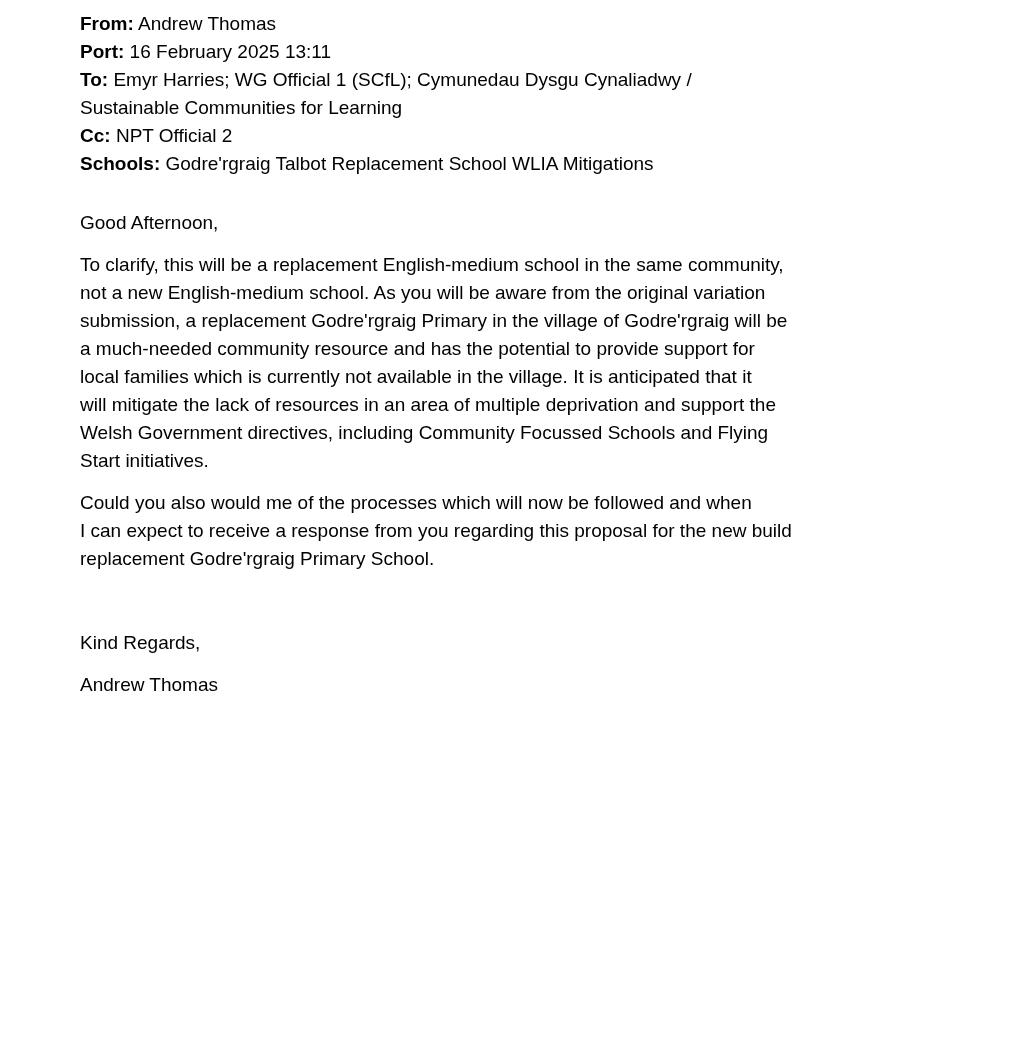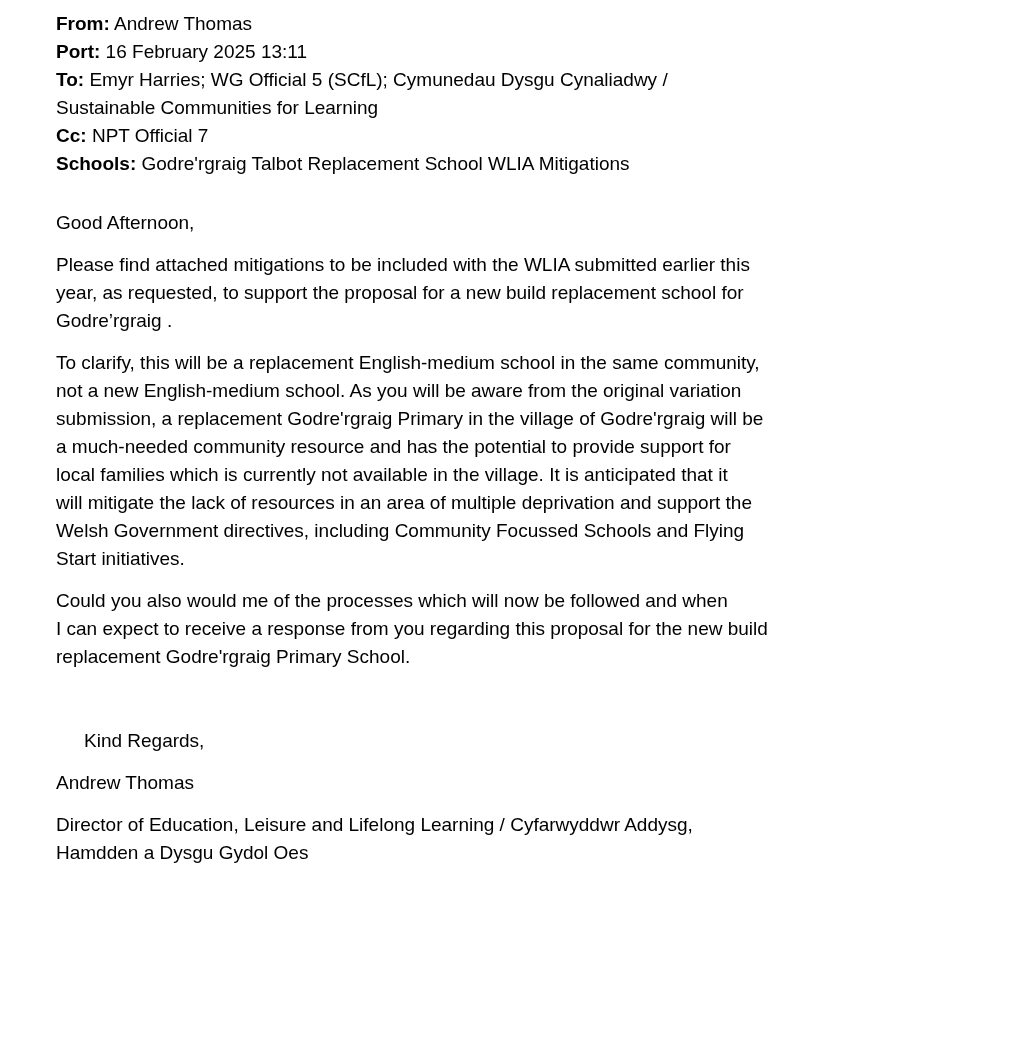"From: Andrew Thomas" .page { padding: 10px 0 0 56px -> 10px 0 0 80px }
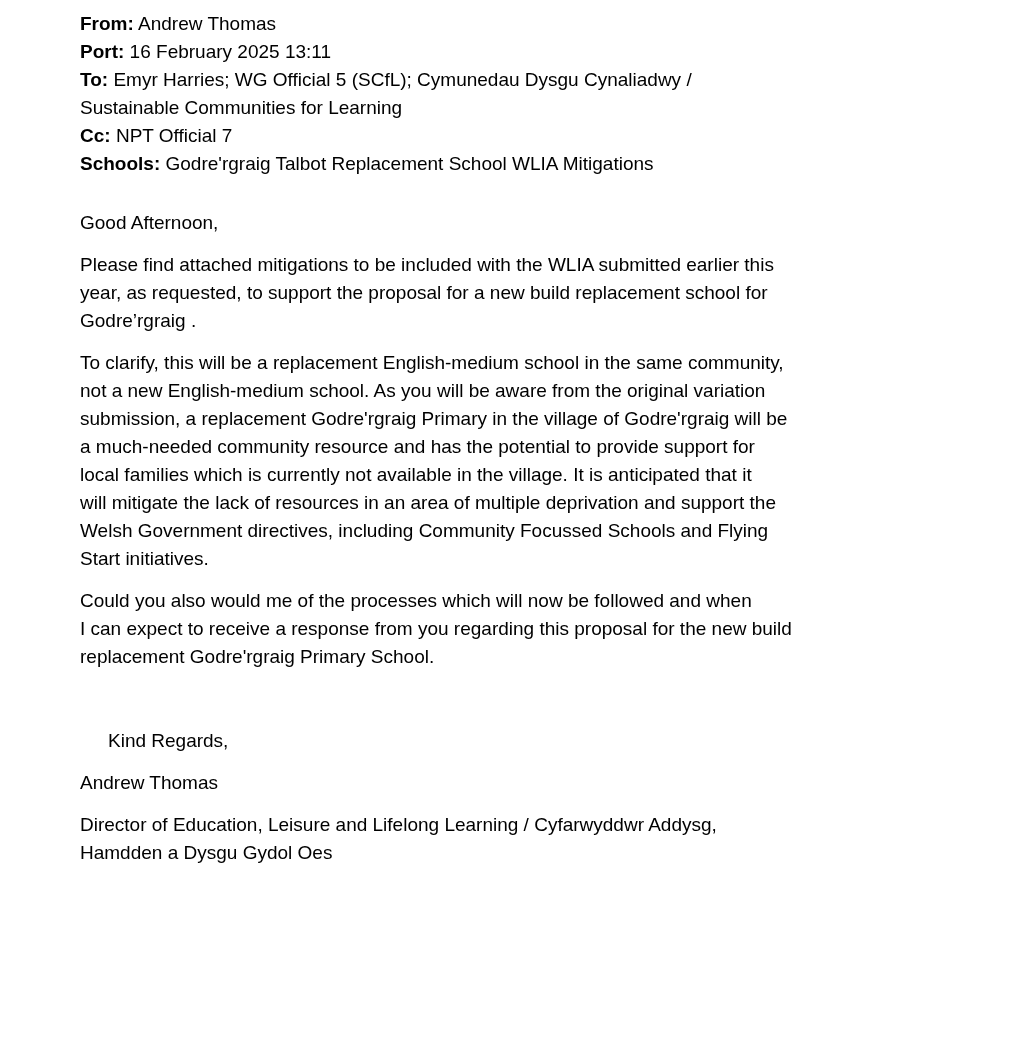"Emyr Harries; WG Official 5" span.wrapline { text: 5 -> 1 }
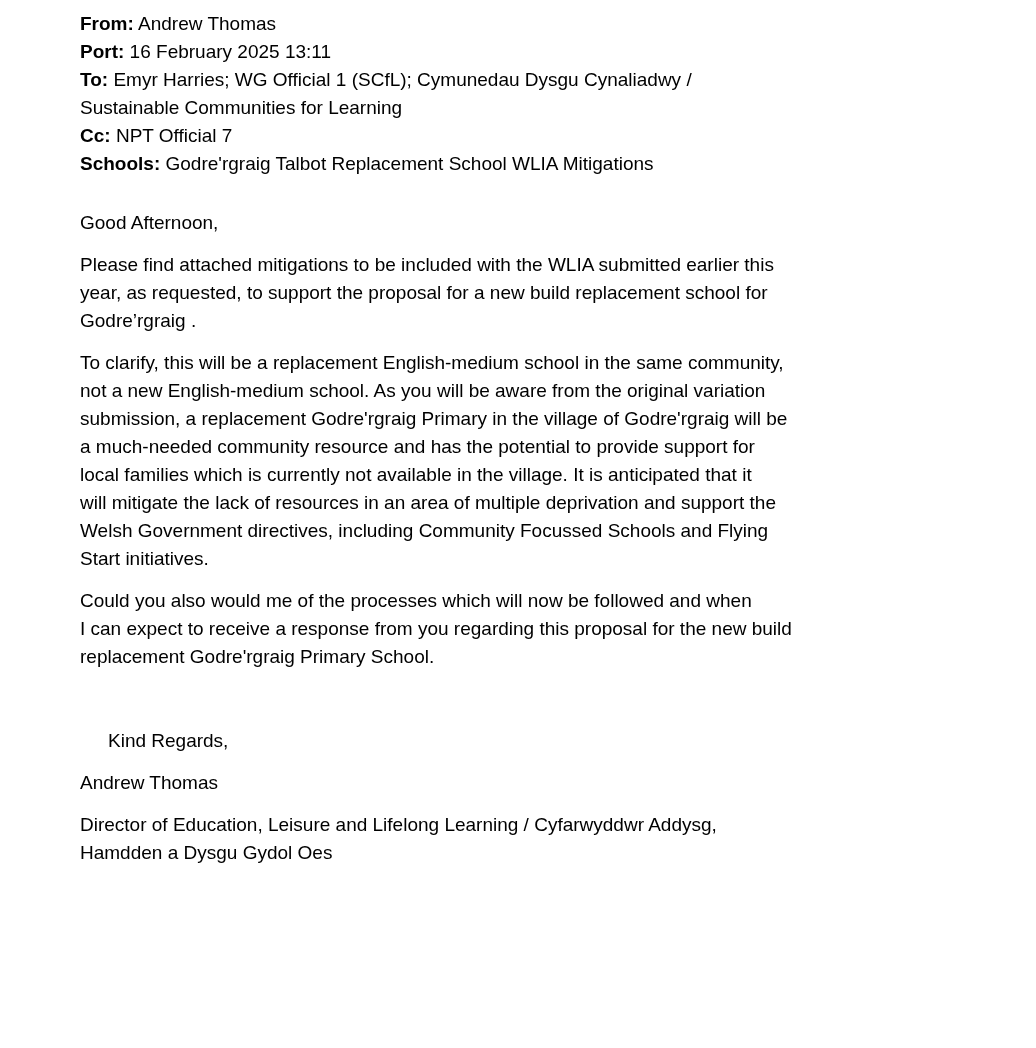"NPT Official 7" span.wrapline { text: 7 -> 2 }
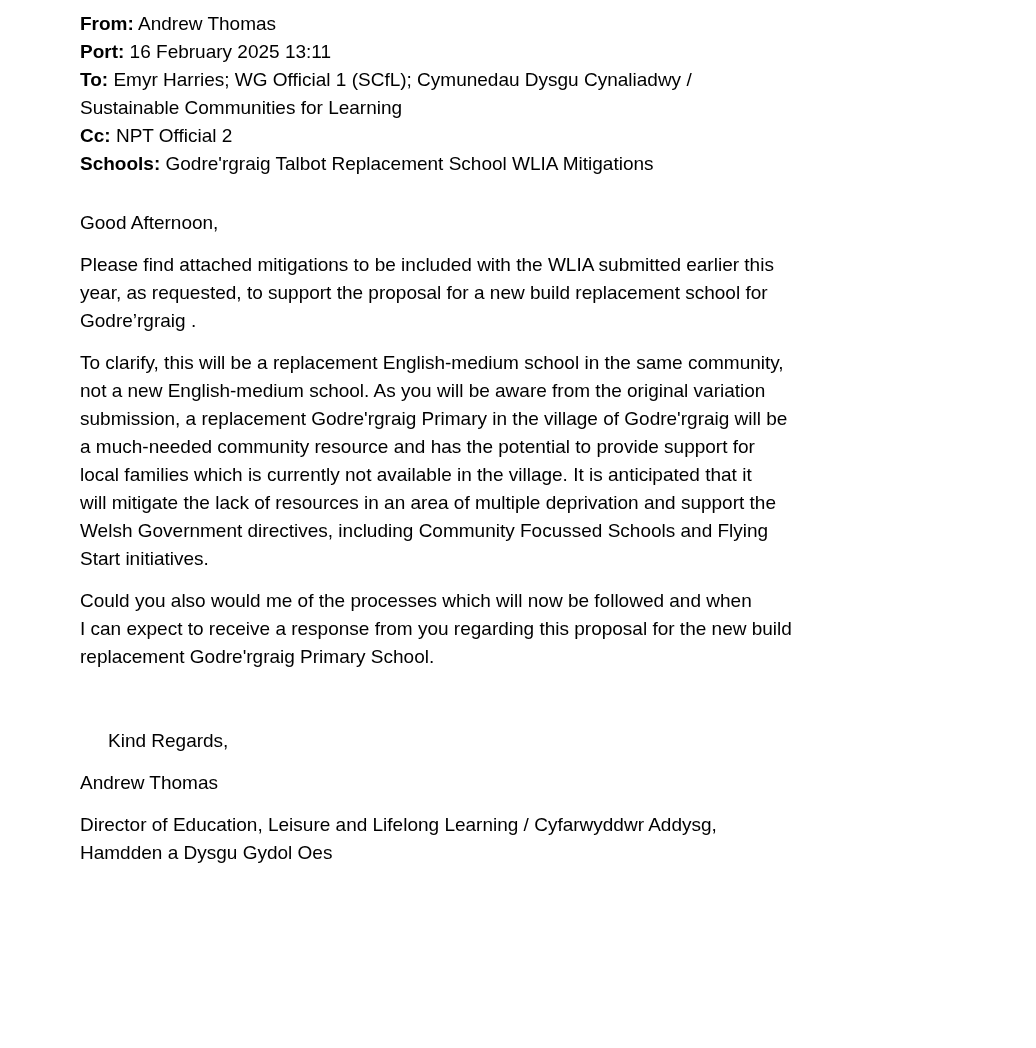"Please find attached mitigations to" p.para { html: <p>Please find attached mitigations to be included with the WLIA submitted earlier this year, as requested, to support the proposal for a new build replacement school for Godre’rgraig .</p> -> none }
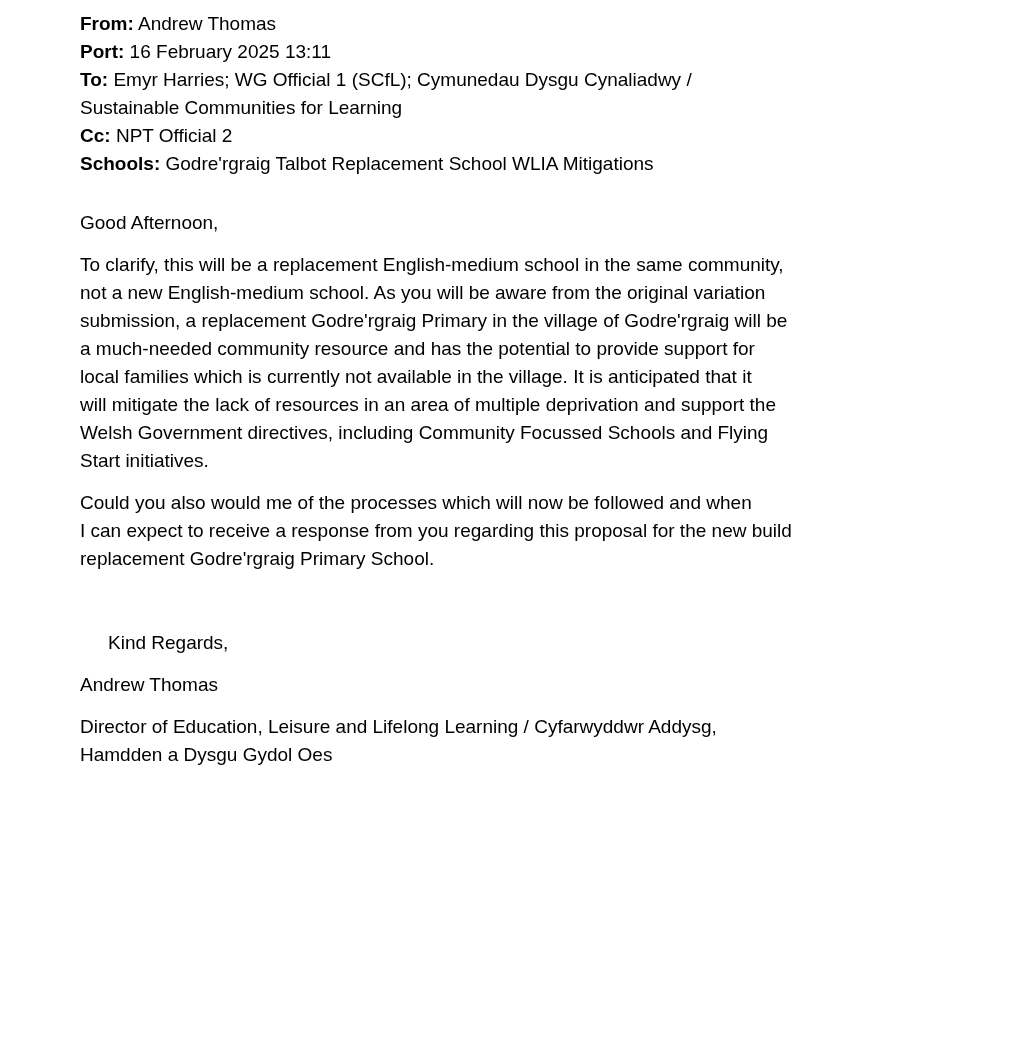"Kind Regards," .closing { margin-left: 28px -> none }
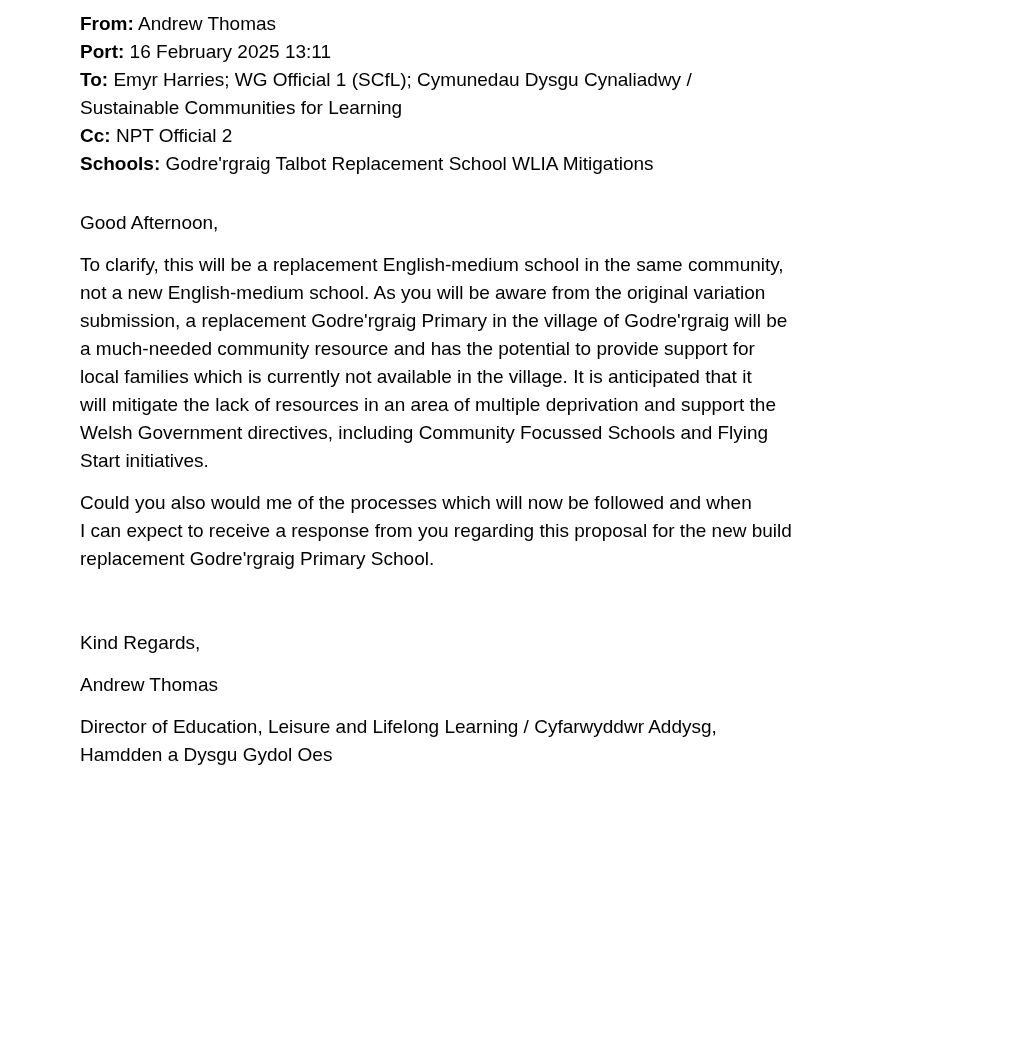"Director of Education, Leisure and" p.para { html: <p>Director of Education, Leisure and Lifelong Learning / Cyfarwyddwr Addysg, Hamdden a Dysgu Gydol Oes</p> -> none }
